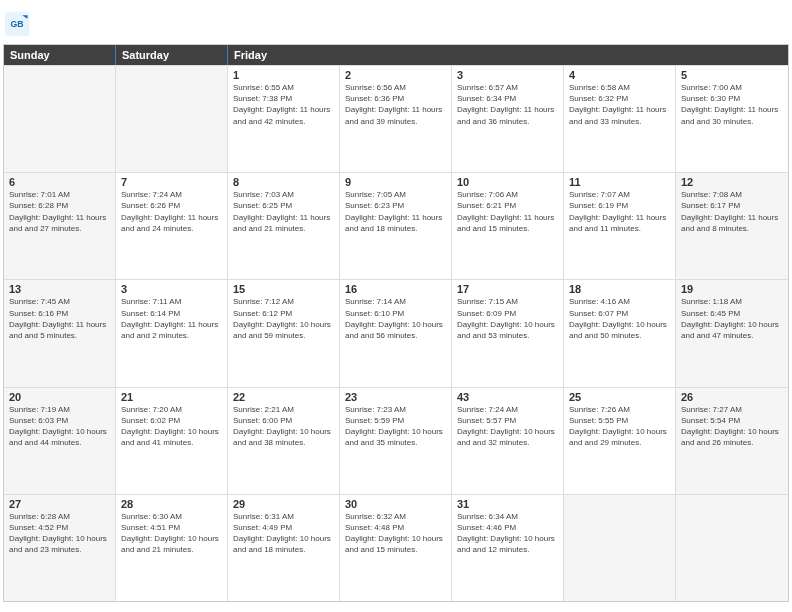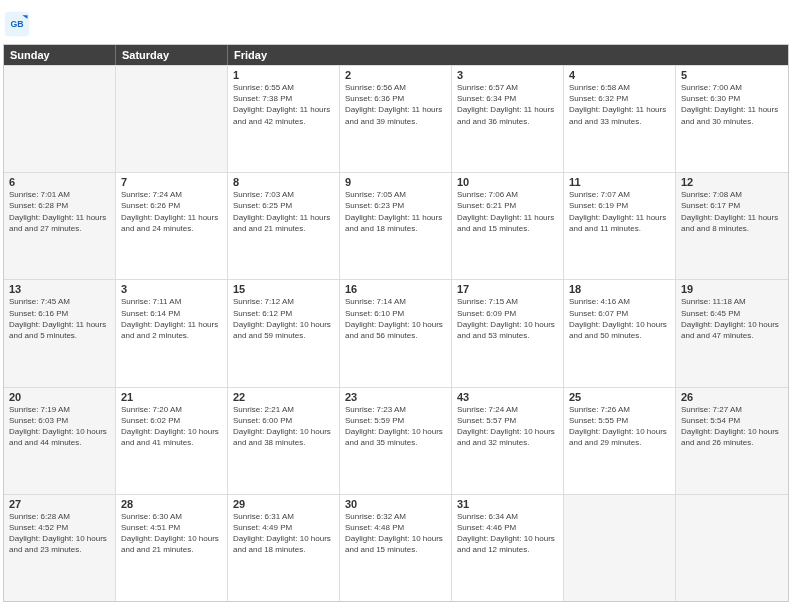"Sunrise: 11:18 AM" div.cell-line { text: 11:18 -> 1:18 }
